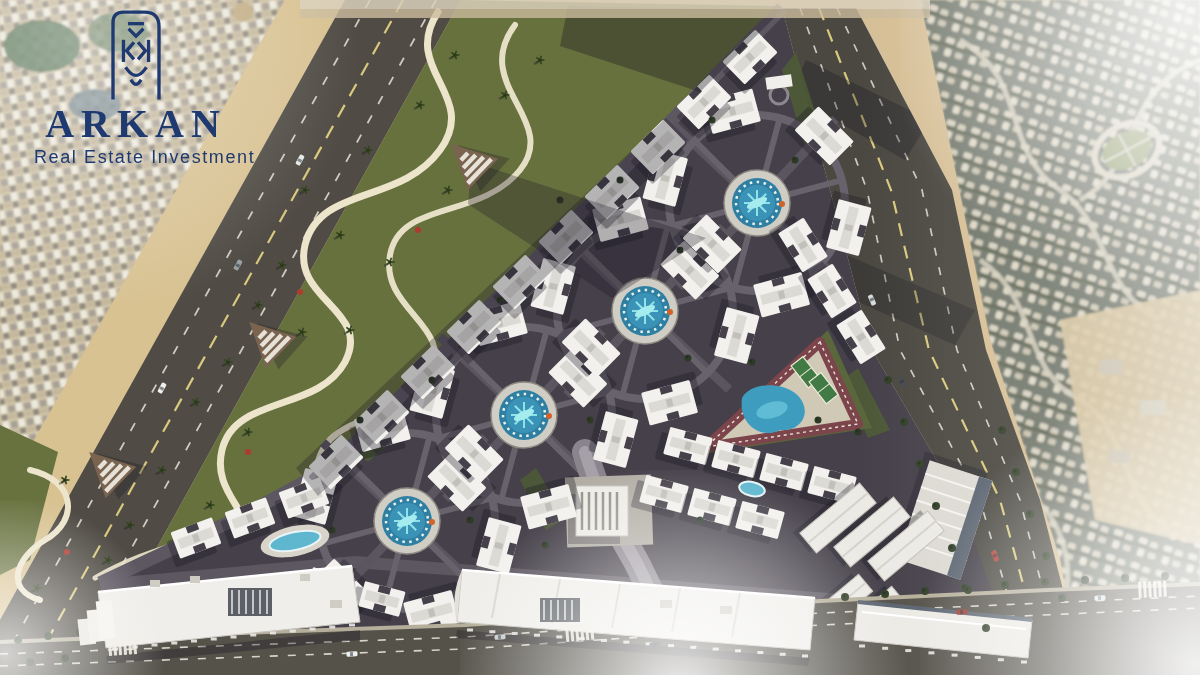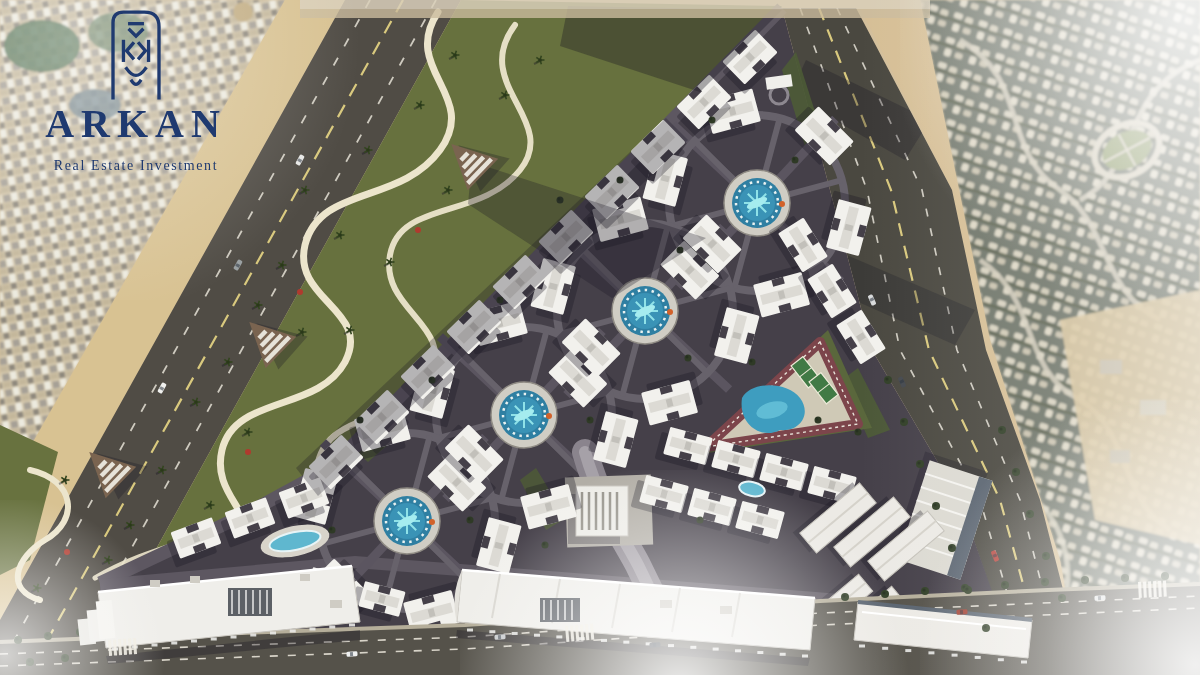"Real Estate Investment" .logo .tagline { font-family: Liberation Serif, serif -> Liberation Sans, sans-serif; font-size: 14px -> 18px; margin-top: 14px -> 3px }
